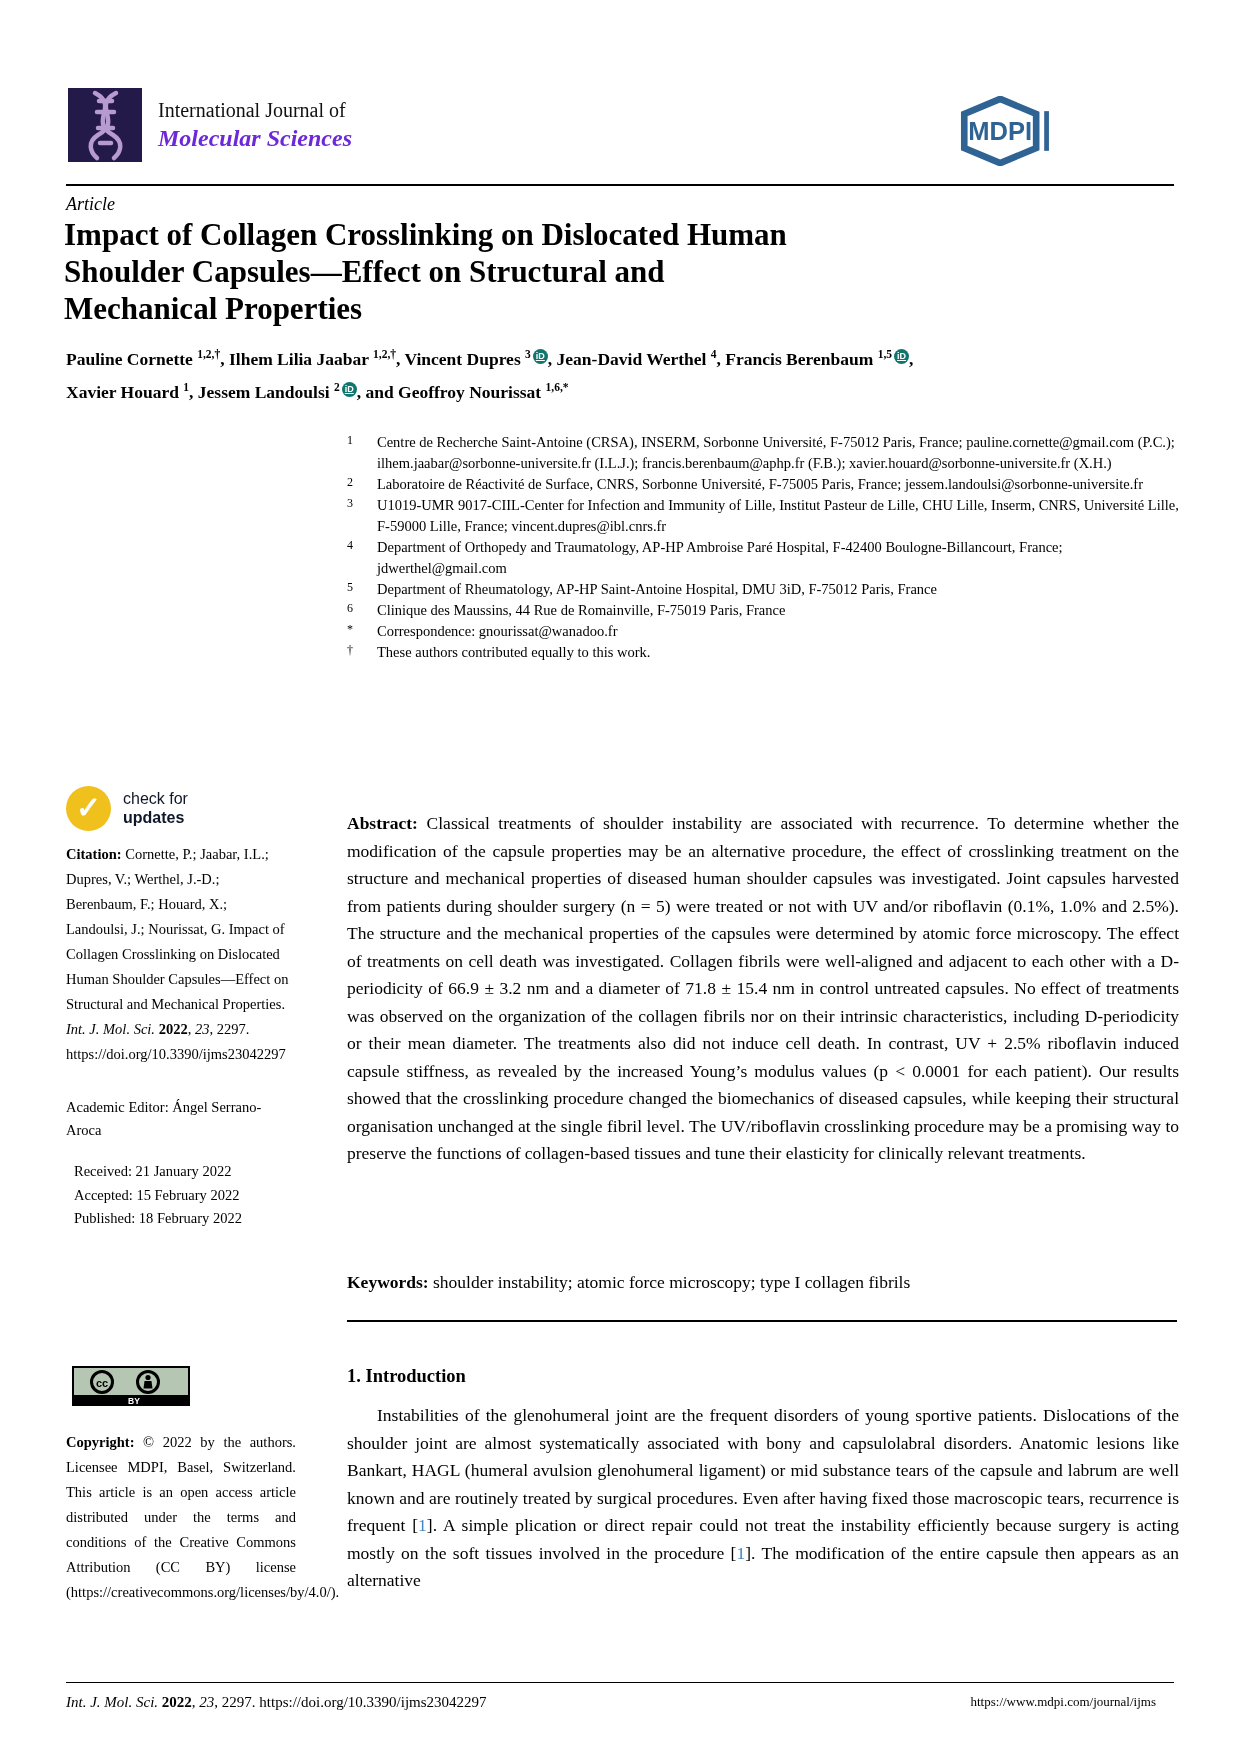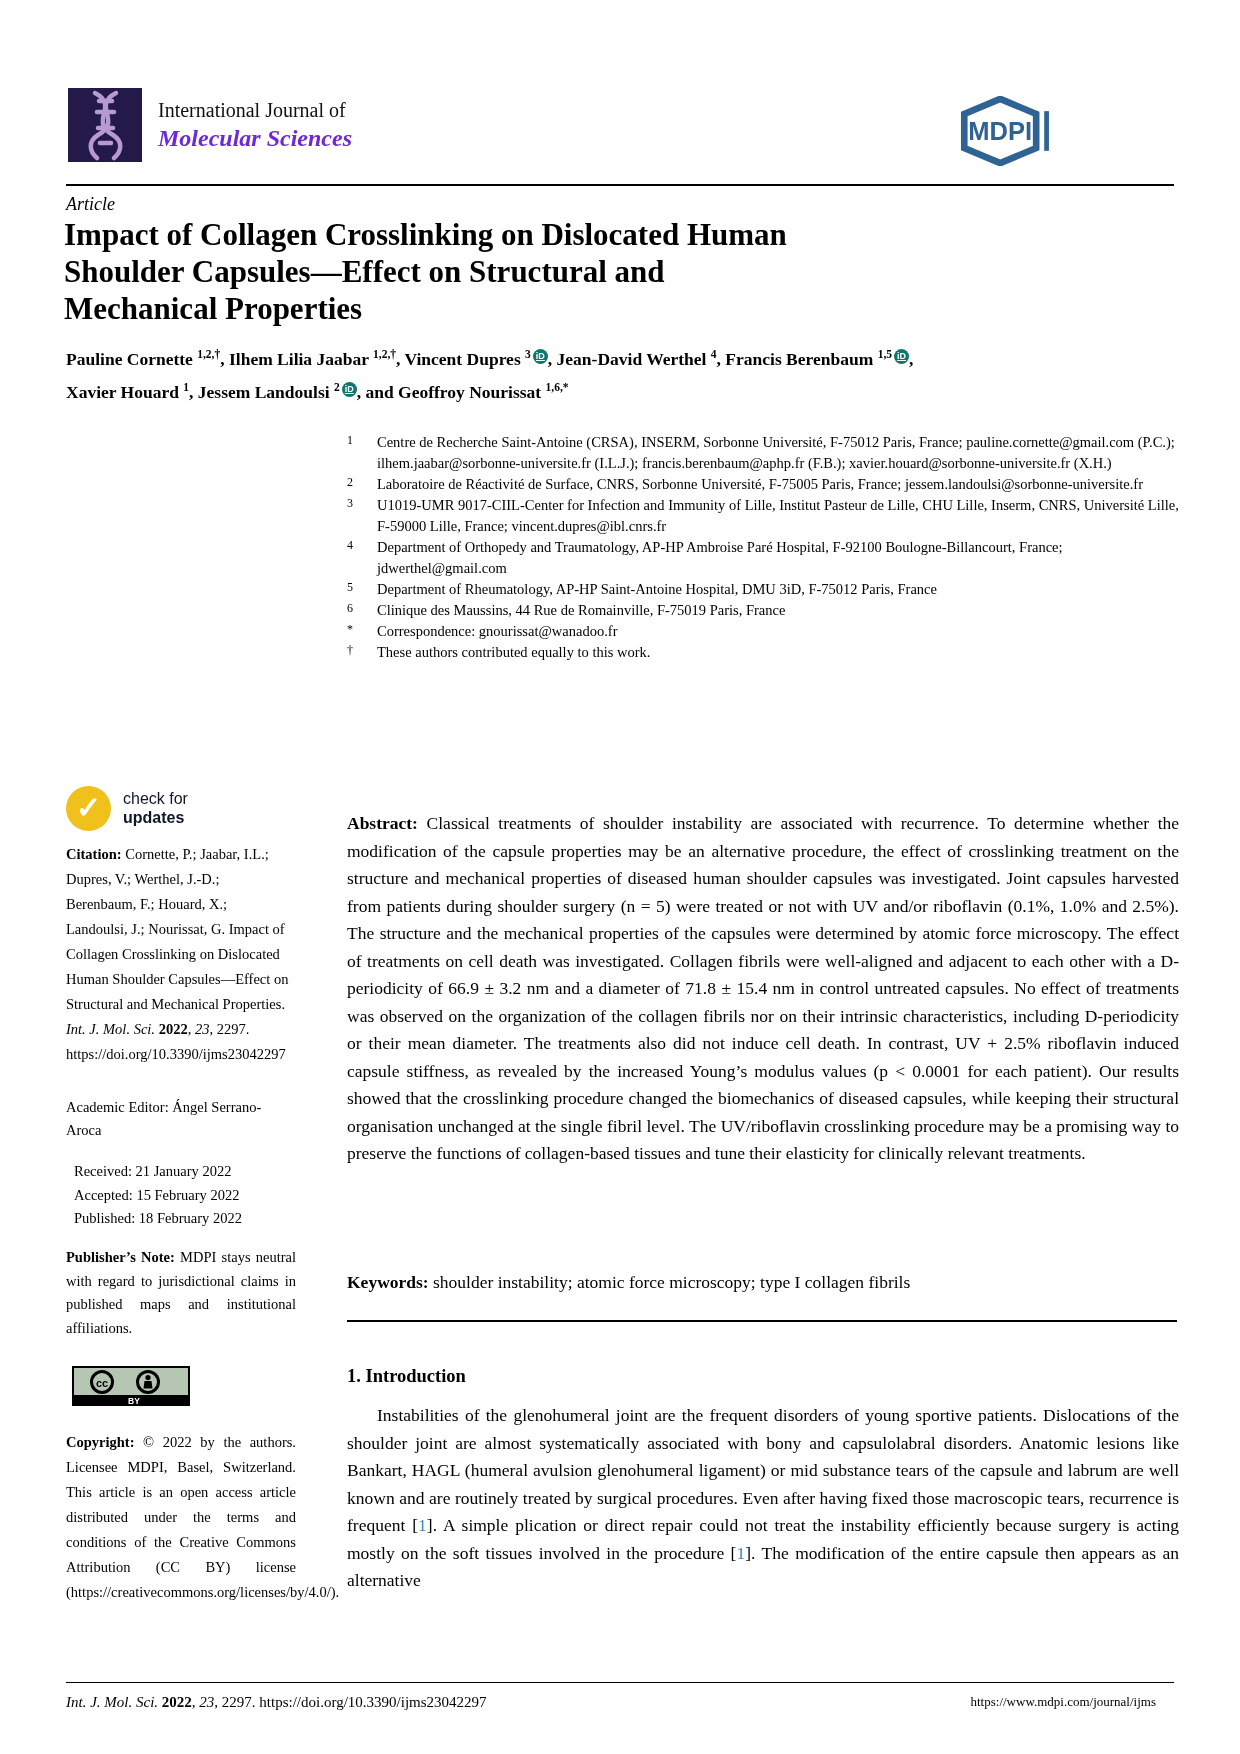"Department of Orthopedy and" span.affil-text { text: F-92100 -> F-42400 }
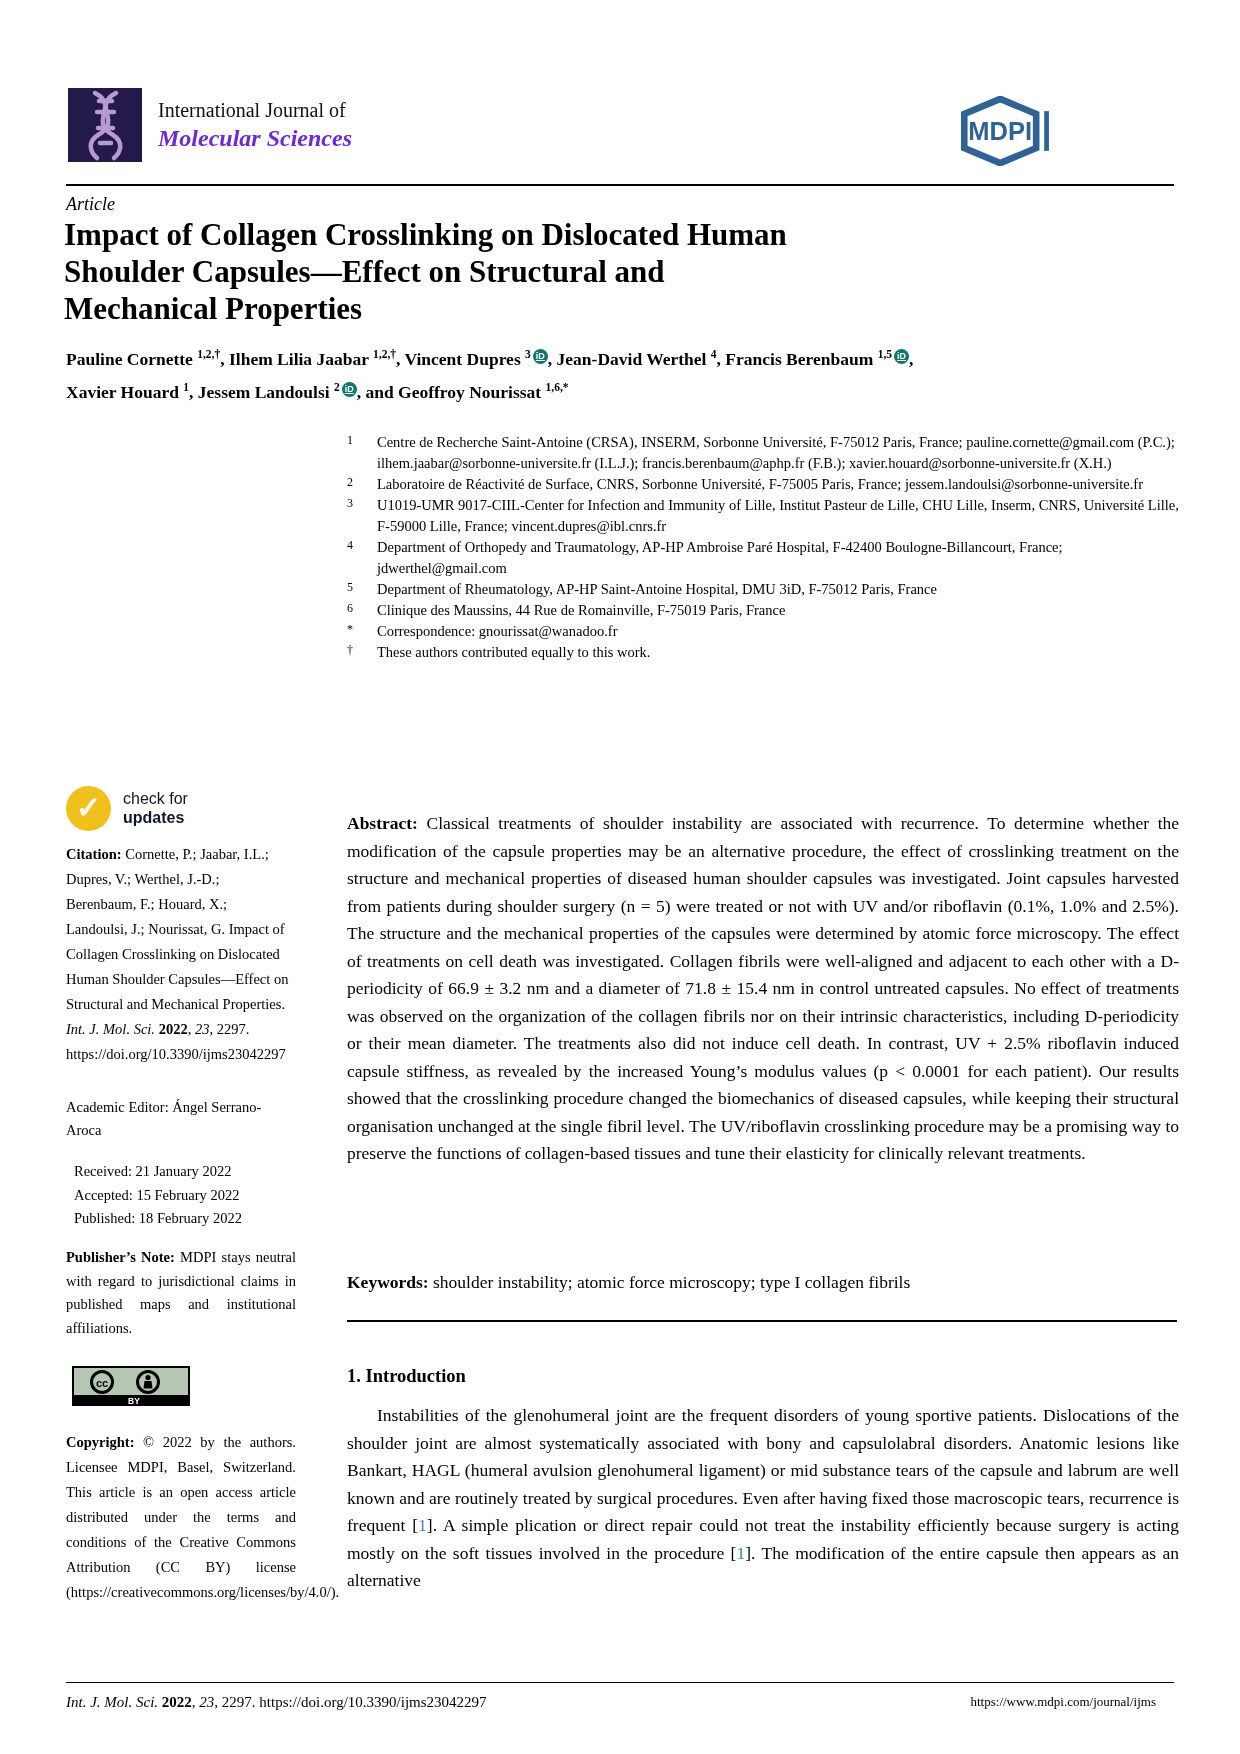"Publisher’s Note: MDPI stays neutral" div.pub-note { html: <div> <span>Publisher’s Note:</span> <span>MDPI stays neutral with regard to jurisdictional claims in published maps and institutional affiliations.</span> </div> -> none }
